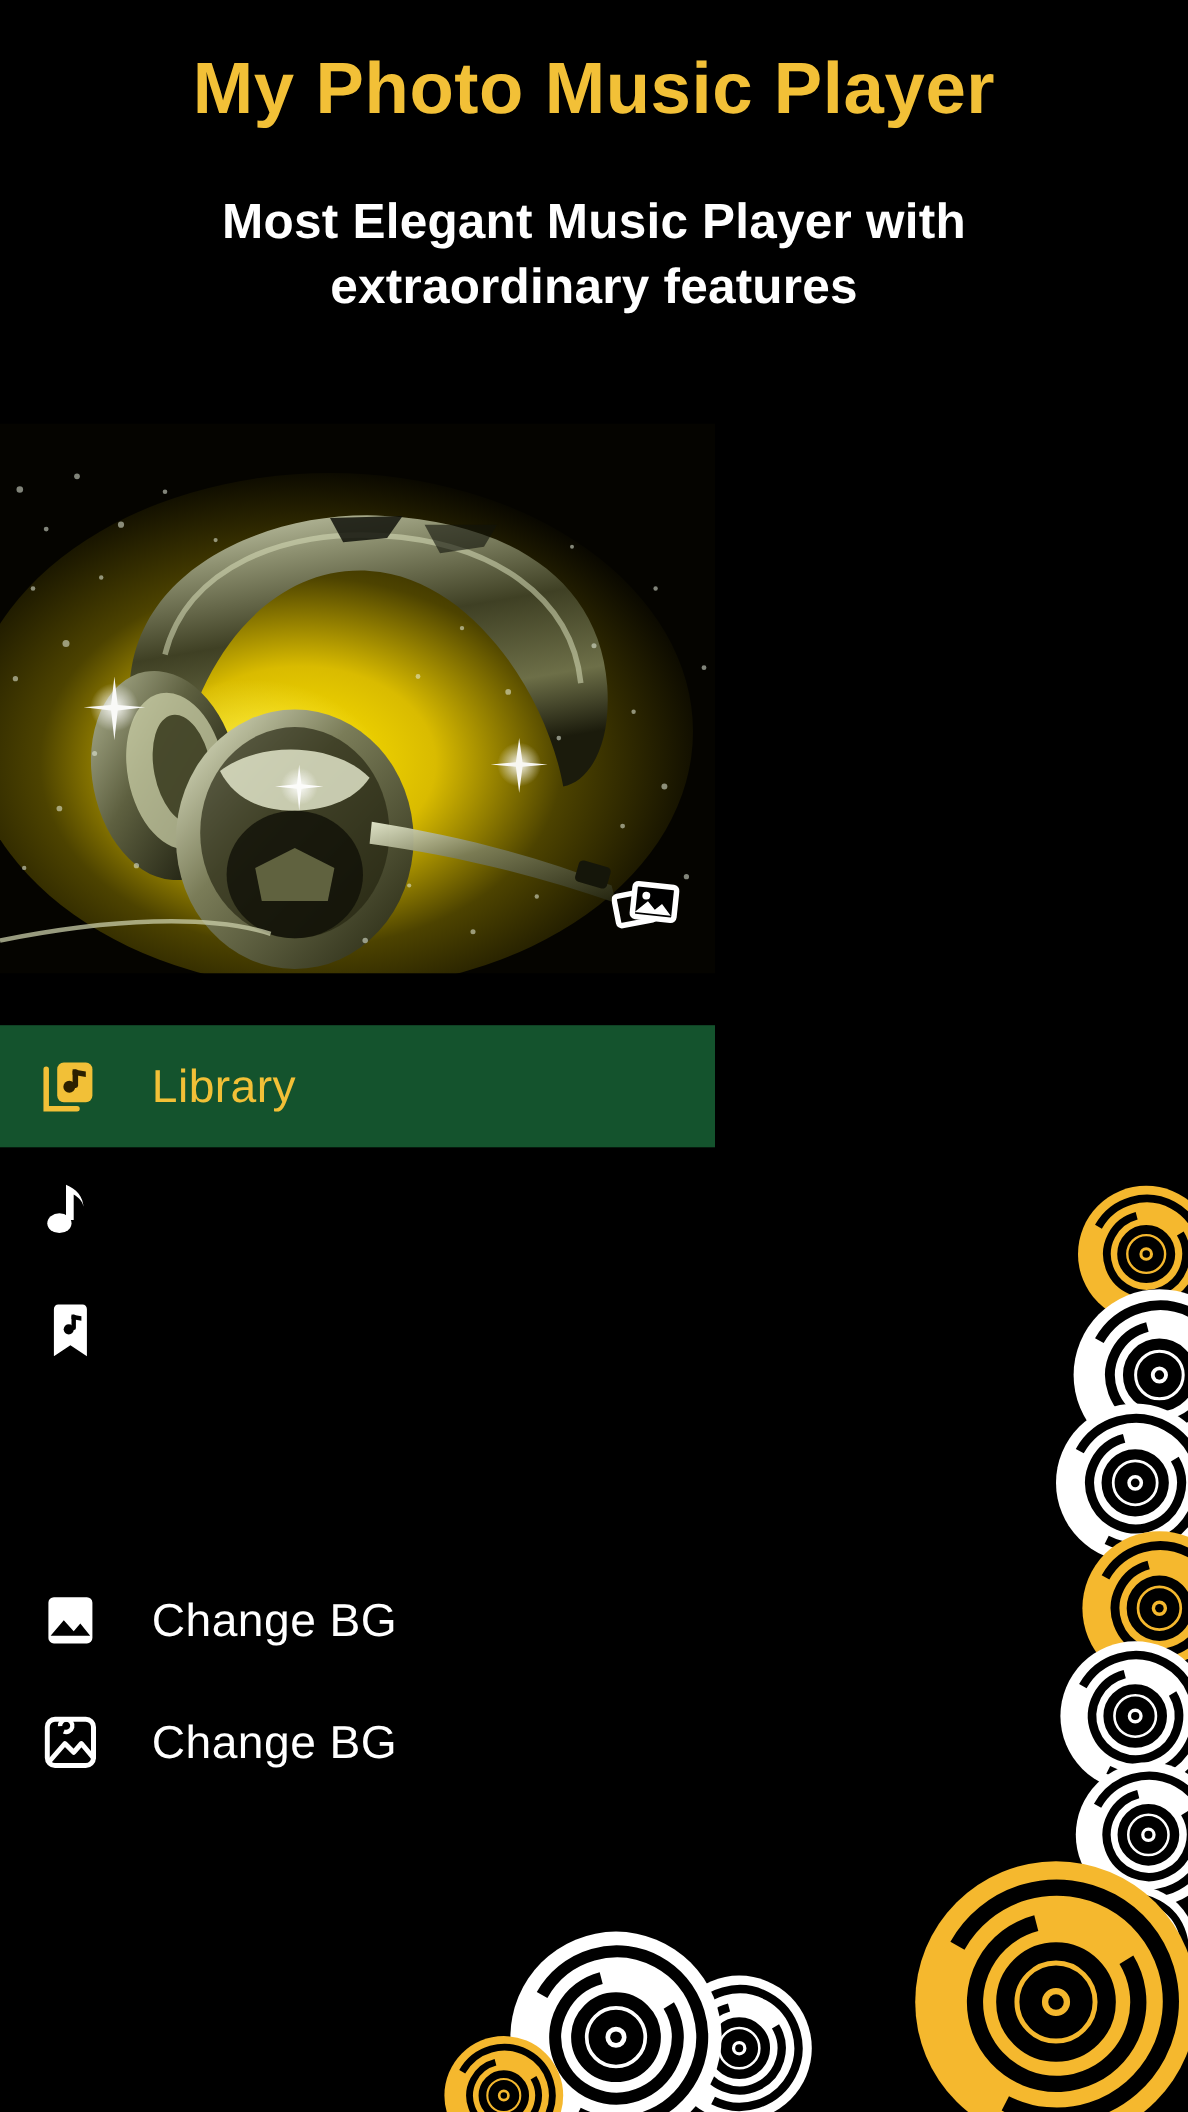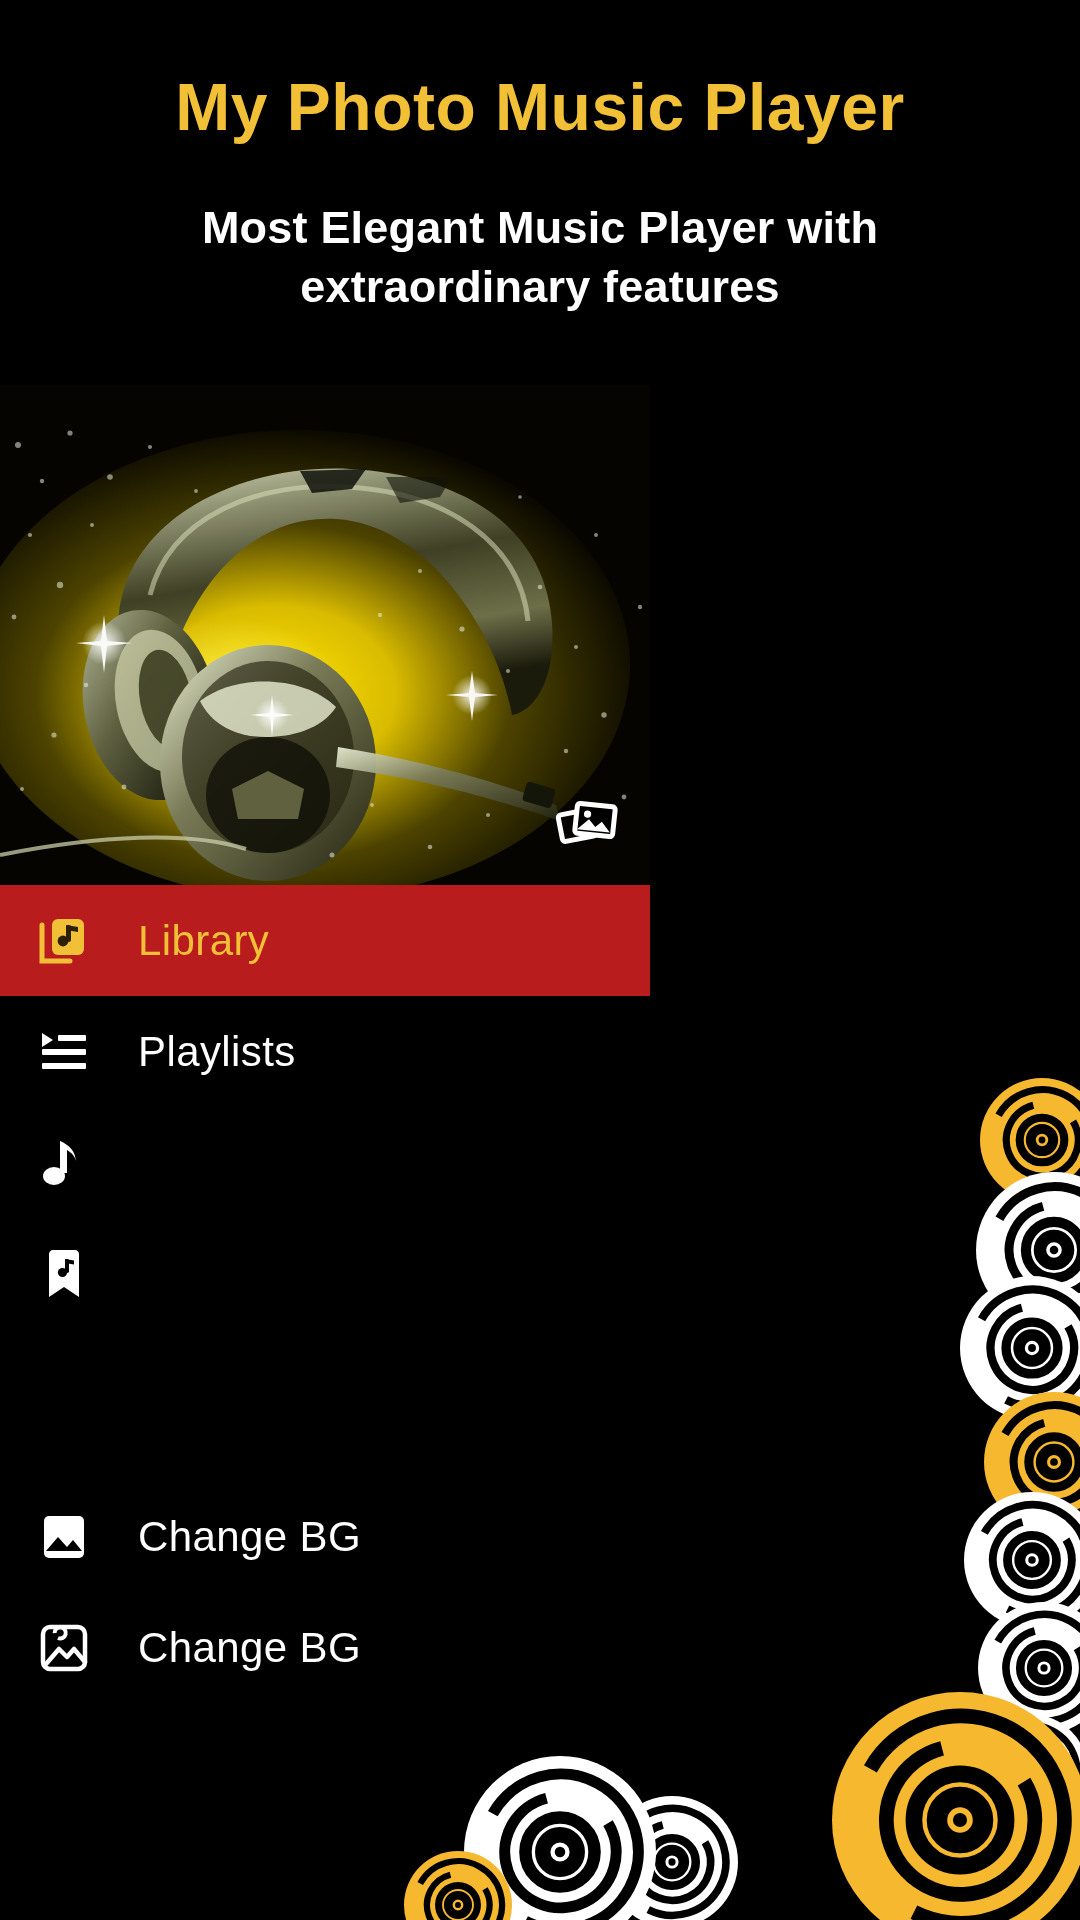"My Photo Music Player" #app-title { margin-top: 71px -> 44px }
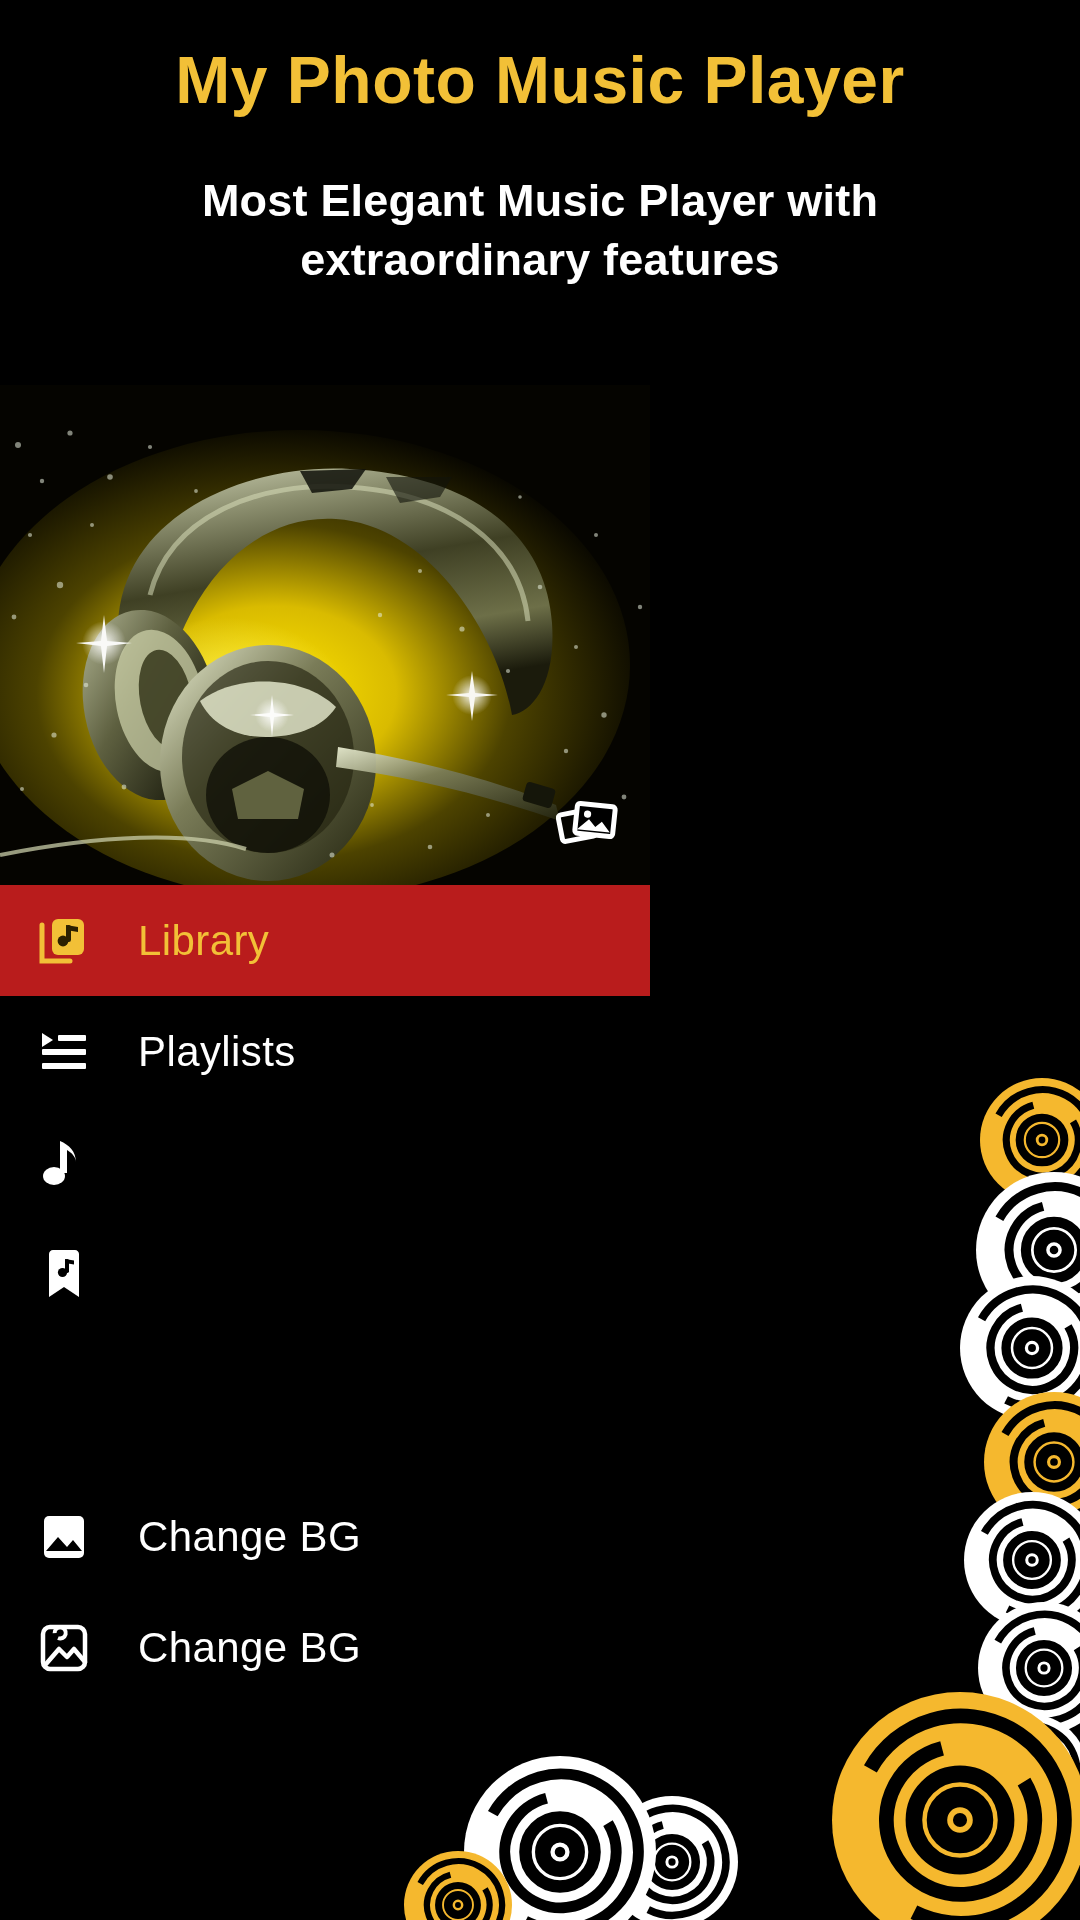"Library" .menu-item.active { background: #b91c1c -> #14532d; margin-top: none -> 47px }
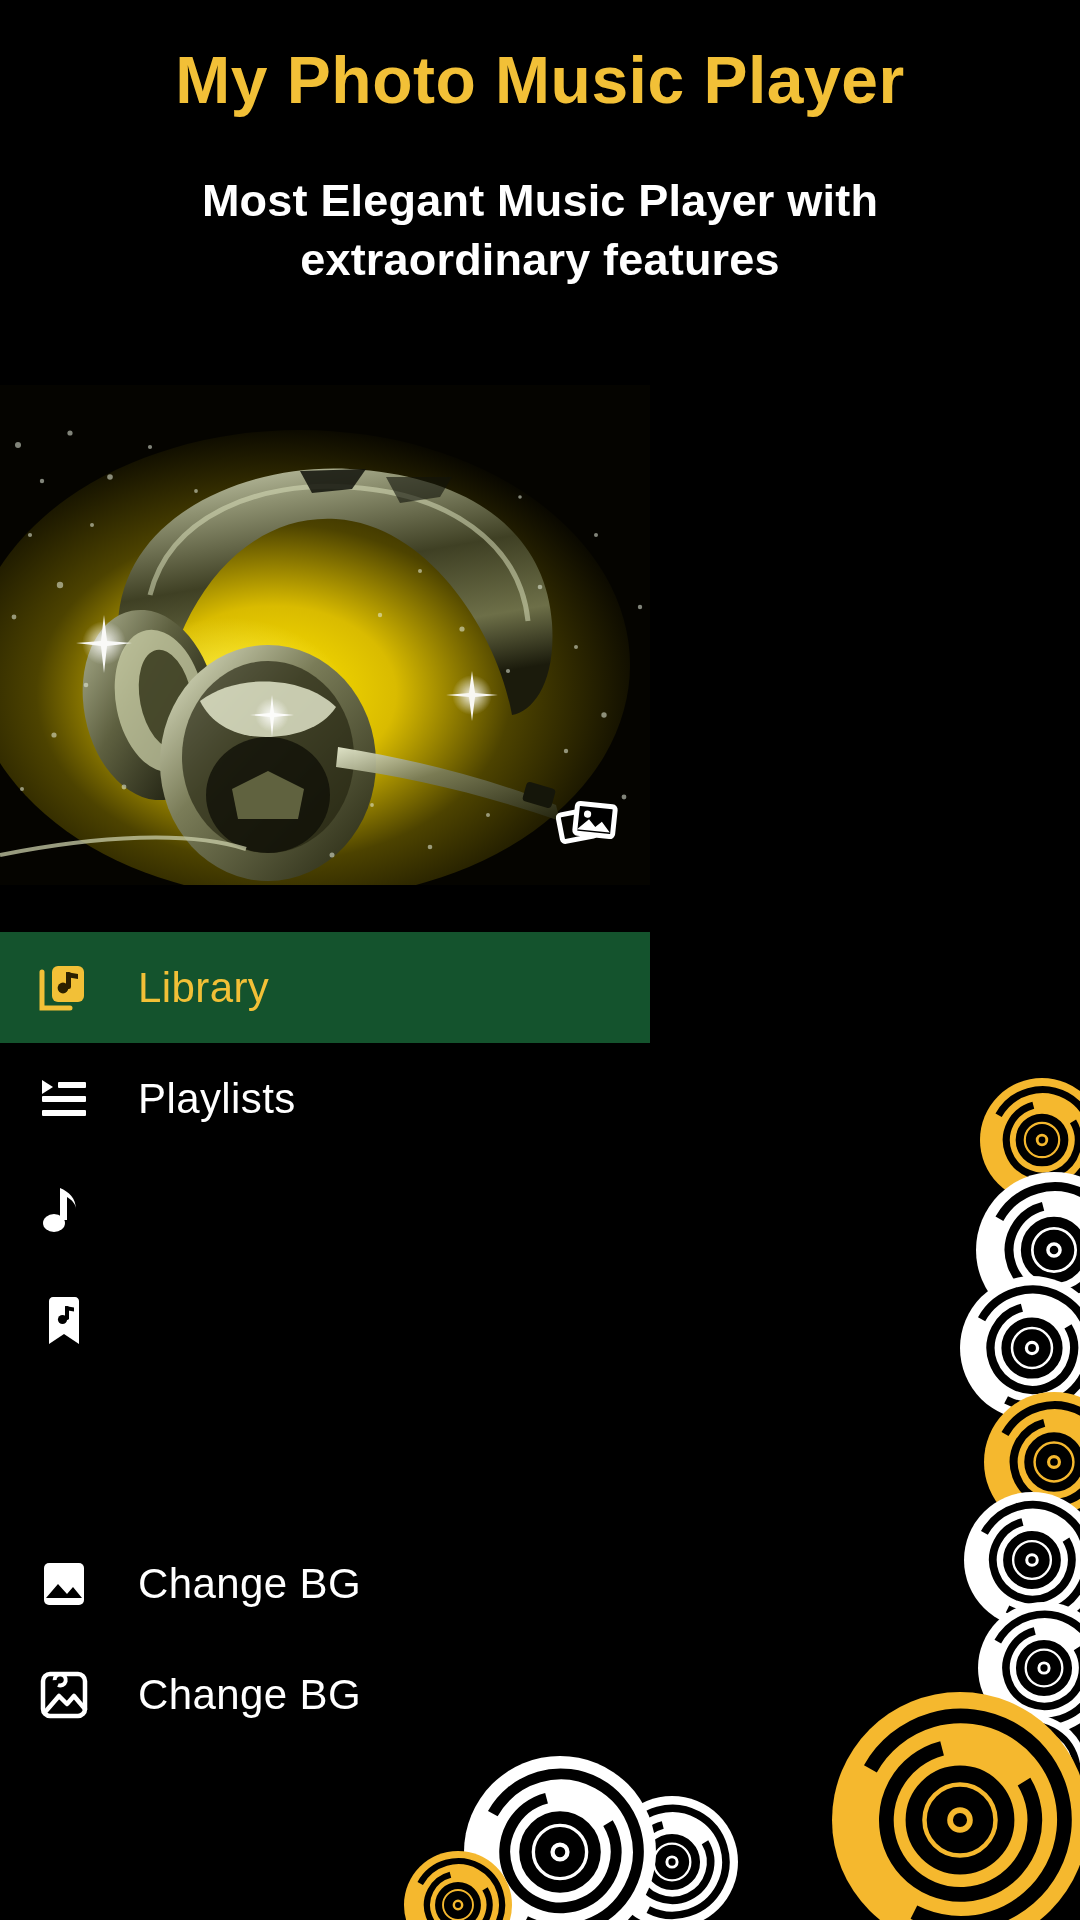"Playlists" div.menu-item { html: <div> <span> <svg> <path></path> <g> <rect></rect> <rect></rect> <rect></rect> </g> </svg> </span> <span>Playlists</span> </div> -> none }
